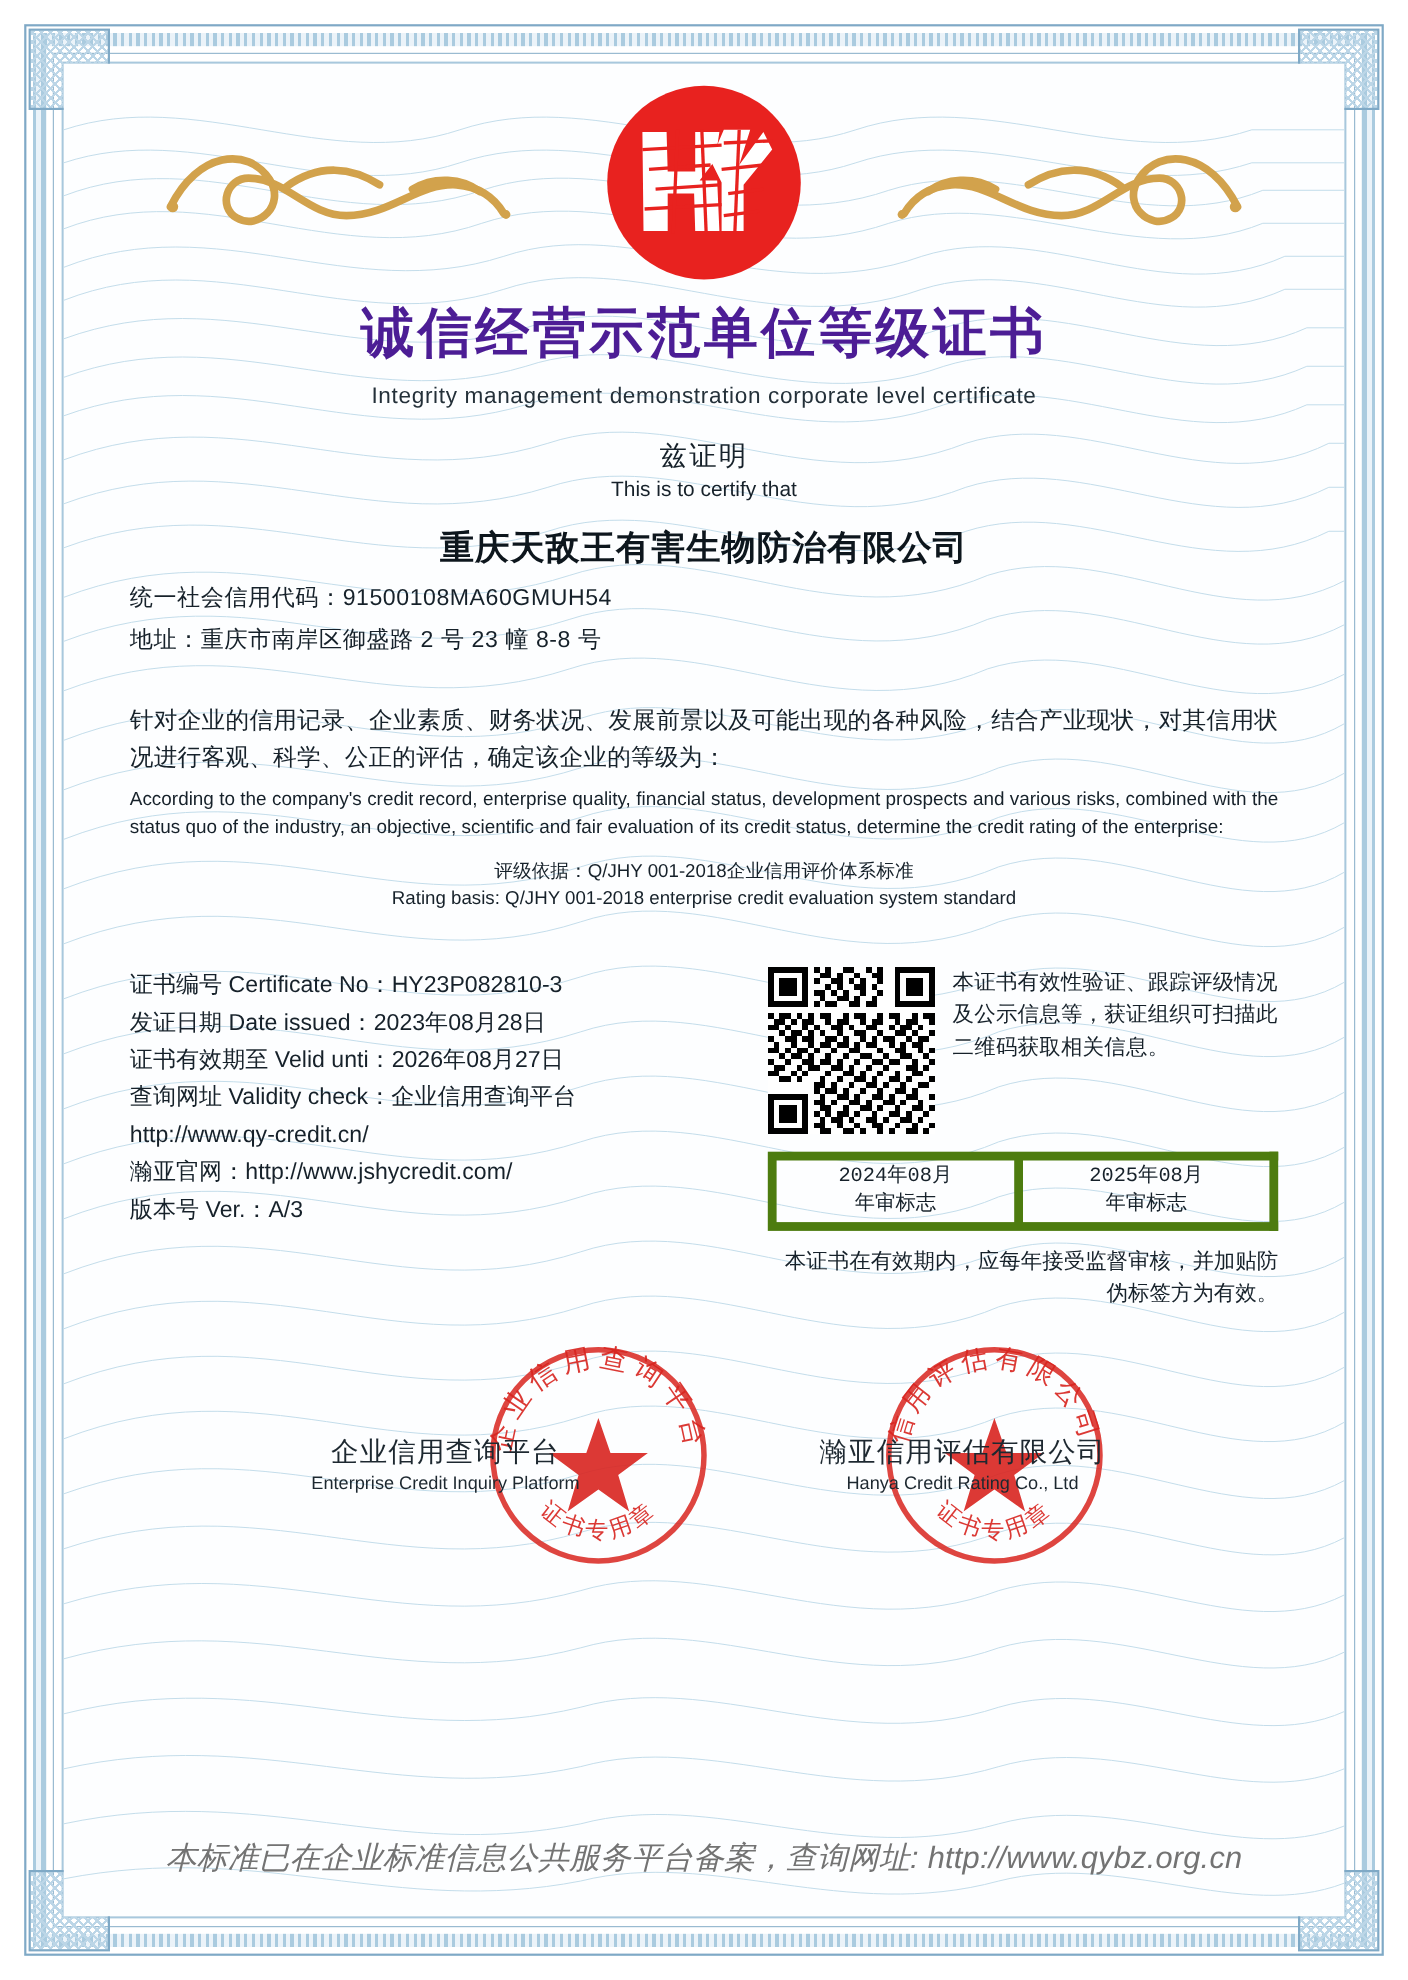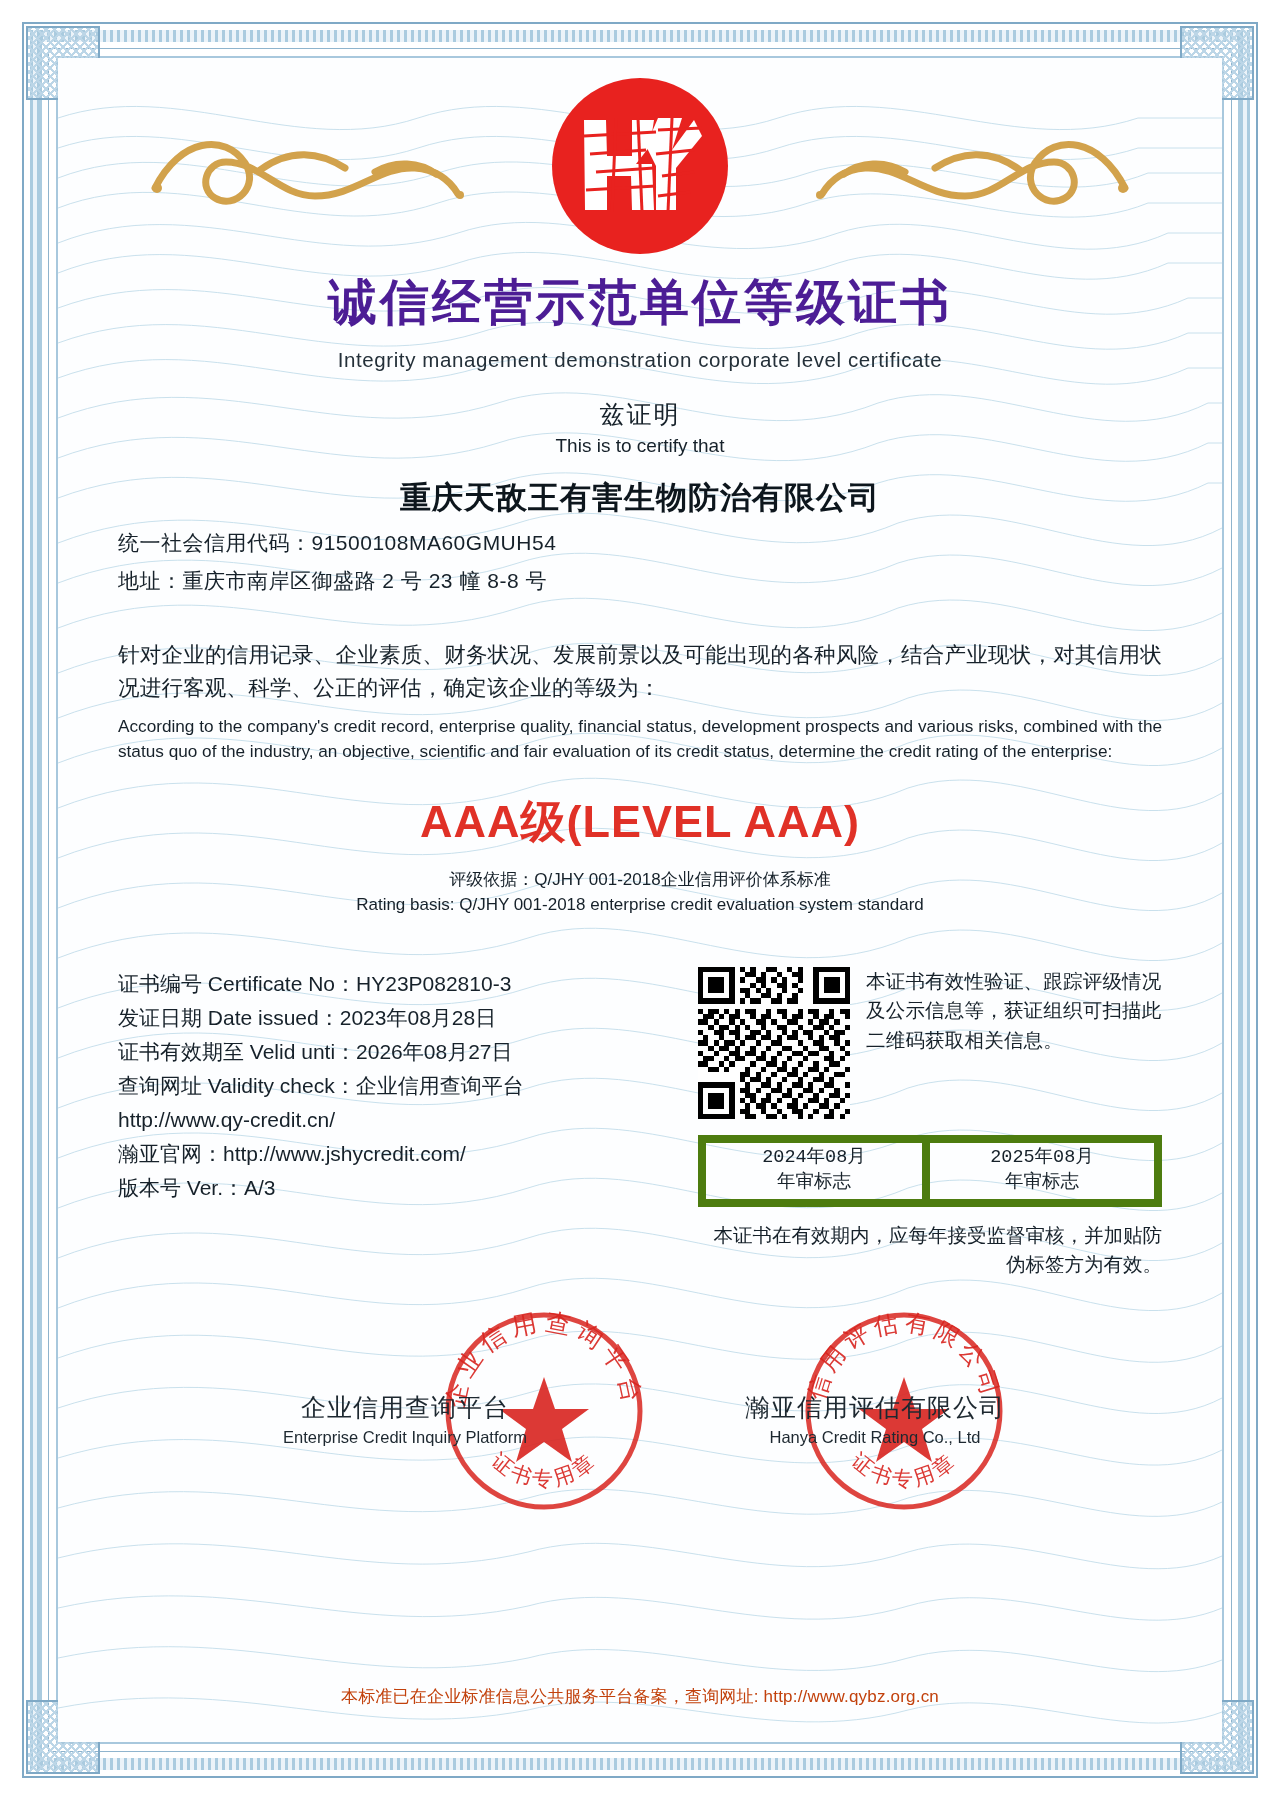"AAA级(LEVEL AAA)" div.level { html: <div>AAA级(LEVEL AAA)</div> -> none }
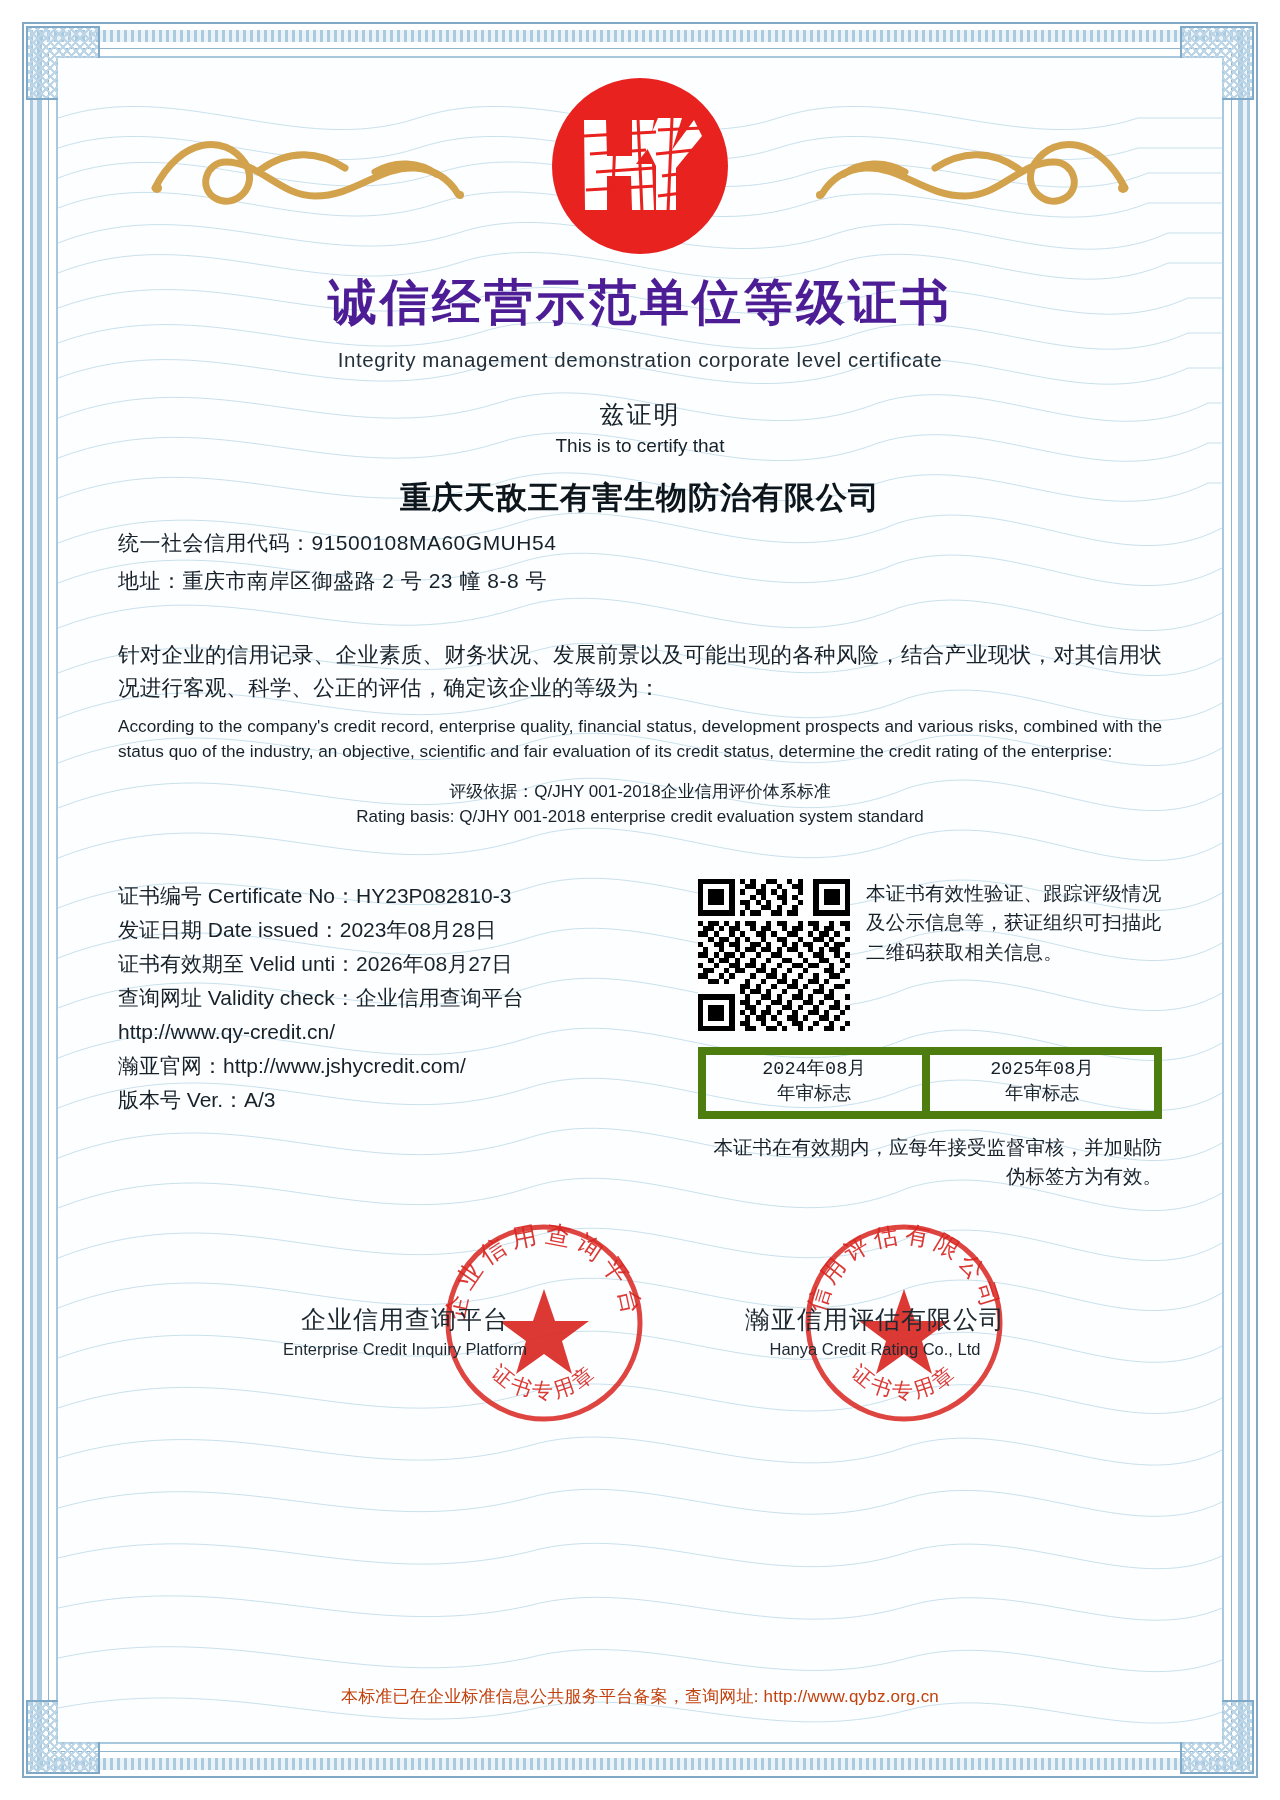"本标准已在企业标准信息公共服务平台备案，查询网址:" .footer-note { color: #c2410c -> #737373; font-size: 17px -> 28px; font-style: none -> italic }
